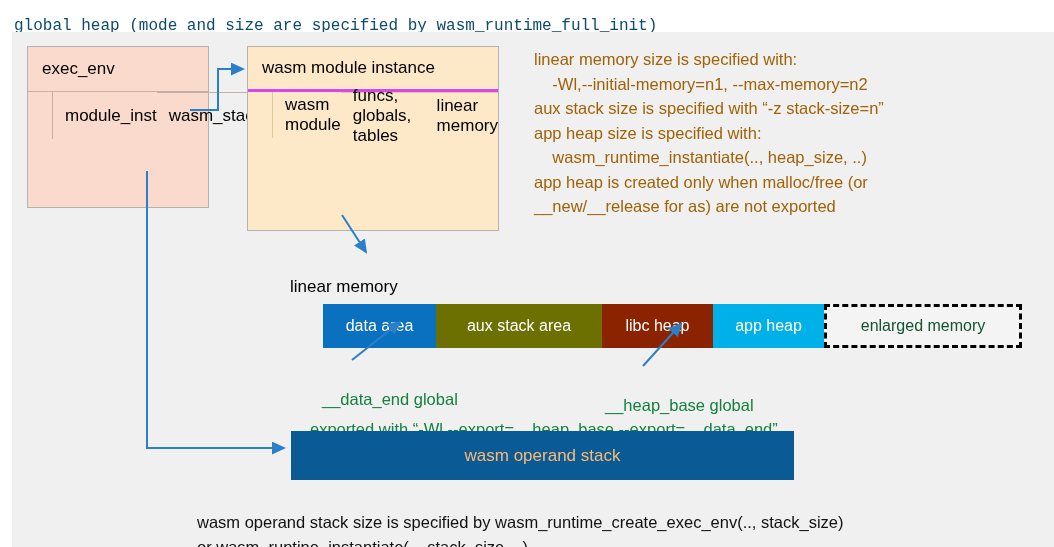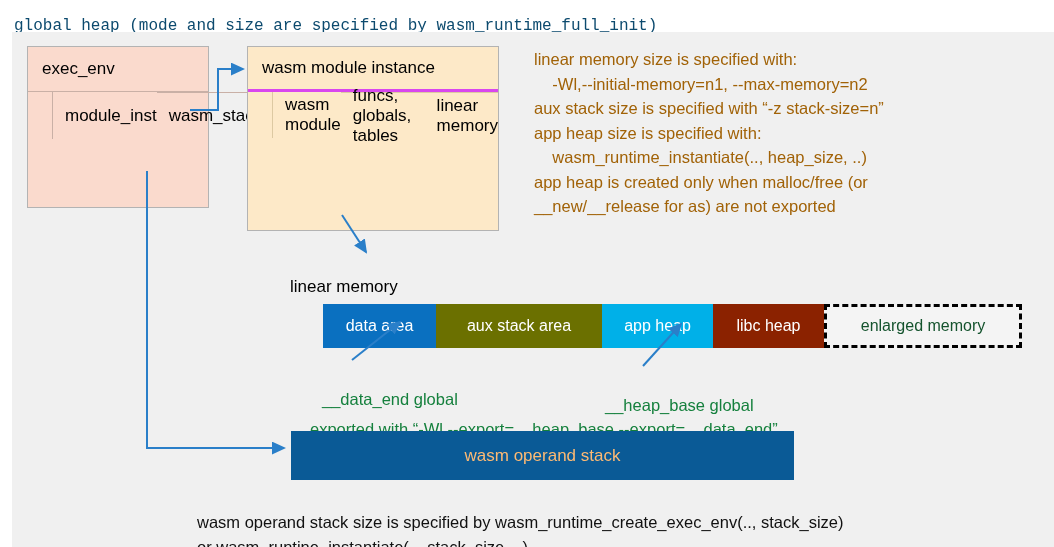"app heap" div.seg { order: before "libc heap" -> after "libc heap" }
